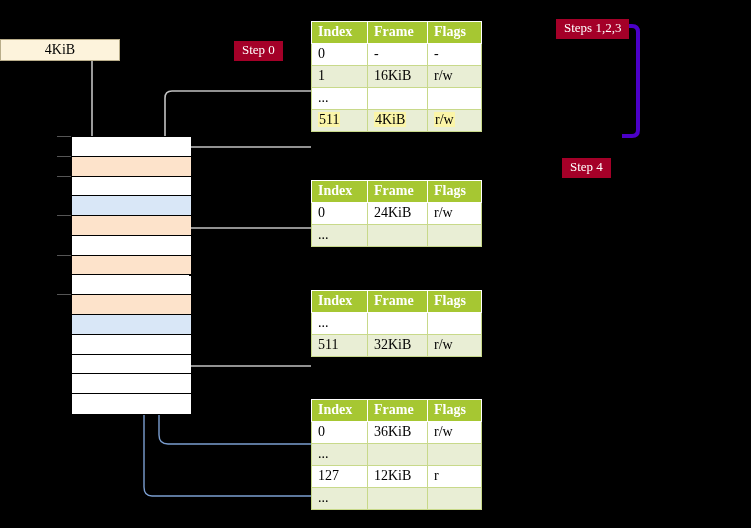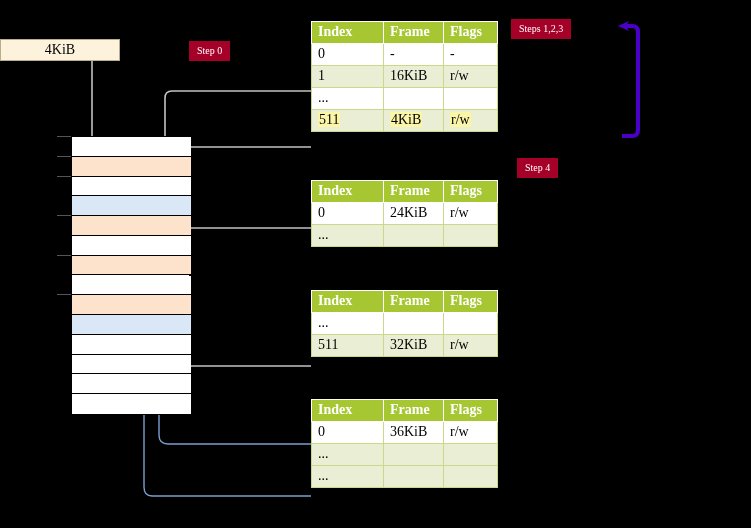"Index" .col-index { width: 72px -> 56px }
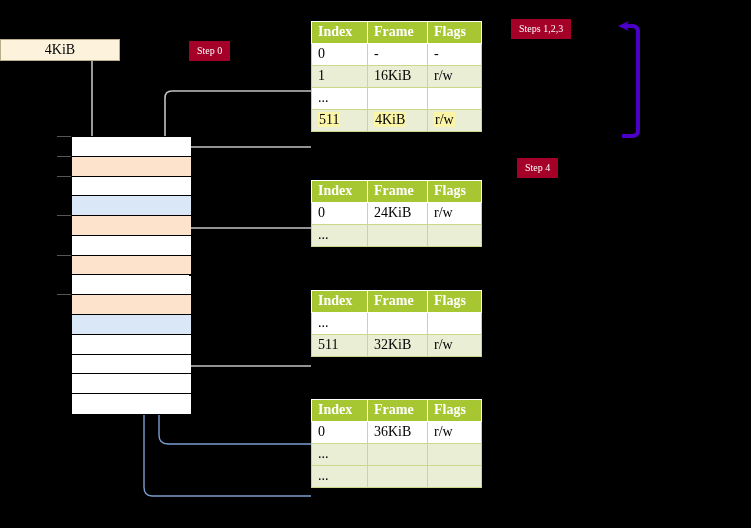"Steps 1,2,3" .step-tag { font-size: 10px -> 13px; margin-left: none -> 45px }
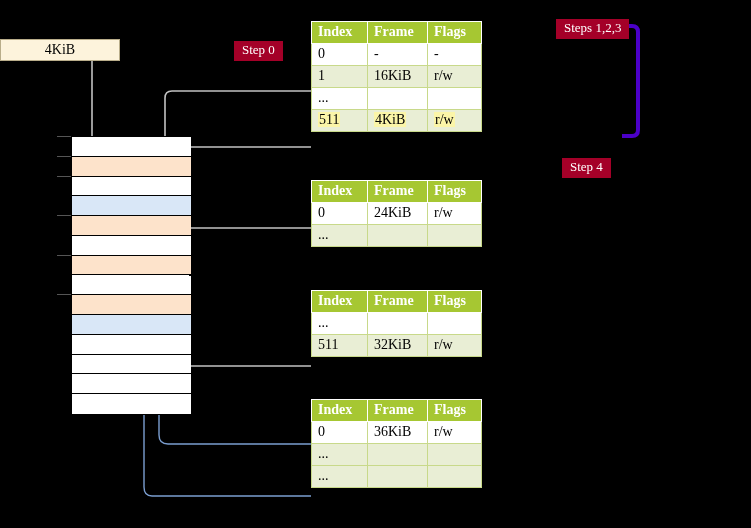"127" tr.row-white { html: none -> <tr> <td>127</td> <td>12KiB</td> <td>r</td> </tr> }
